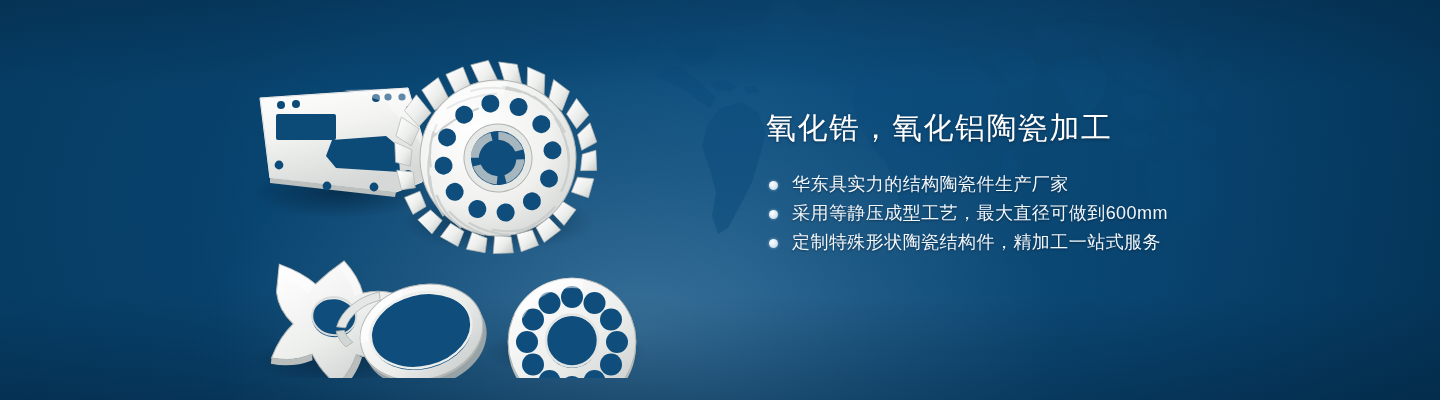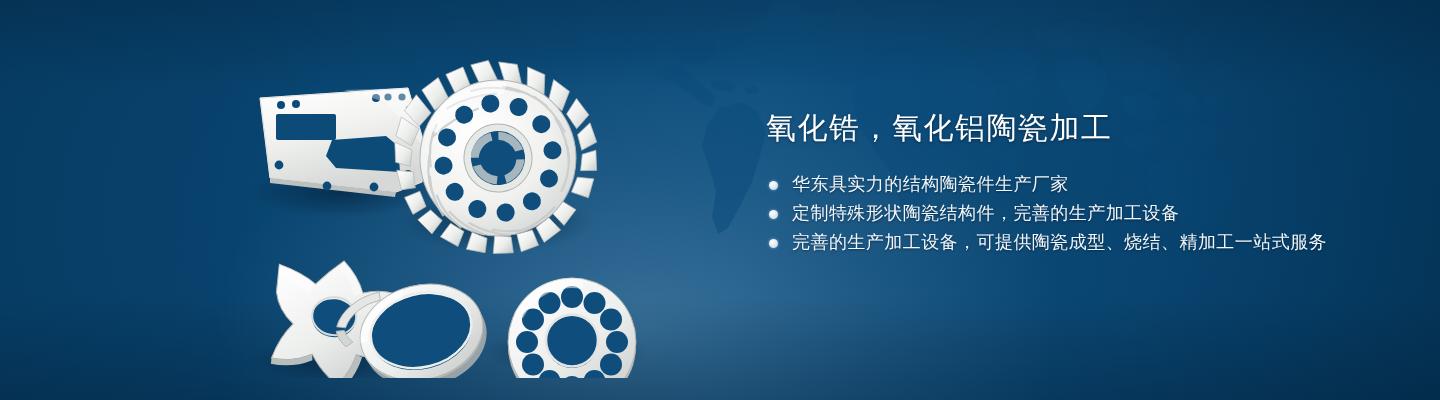"采用等静压成型工艺，最大直径可做到600mm" li.feature-item { html: none -> <li> <span></span> <span>采用等静压成型工艺，最大直径可做到600mm</span> </li> }
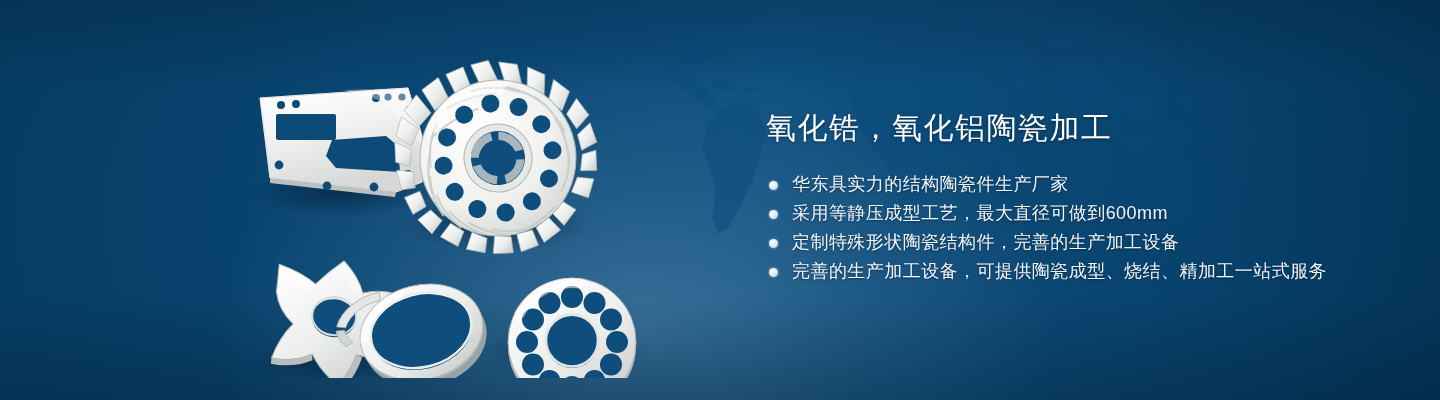"定制特殊形状陶瓷结构件，完善的生产加工设备" span { text: 完善的生产加工设备 -> 精加工一站式服务 }
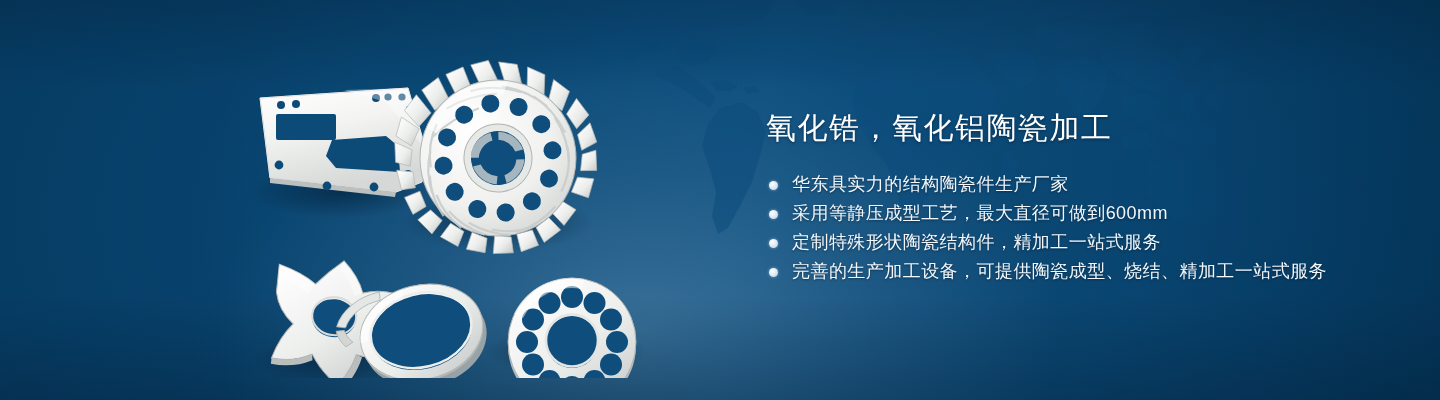"完善的生产加工设备，可提供陶瓷成型、烧结、精加工一站式服务" li.feature-item { html: <li> <span></span> <span>完善的生产加工设备，可提供陶瓷成型、烧结、精加工一站式服务</span> </li> -> none }
